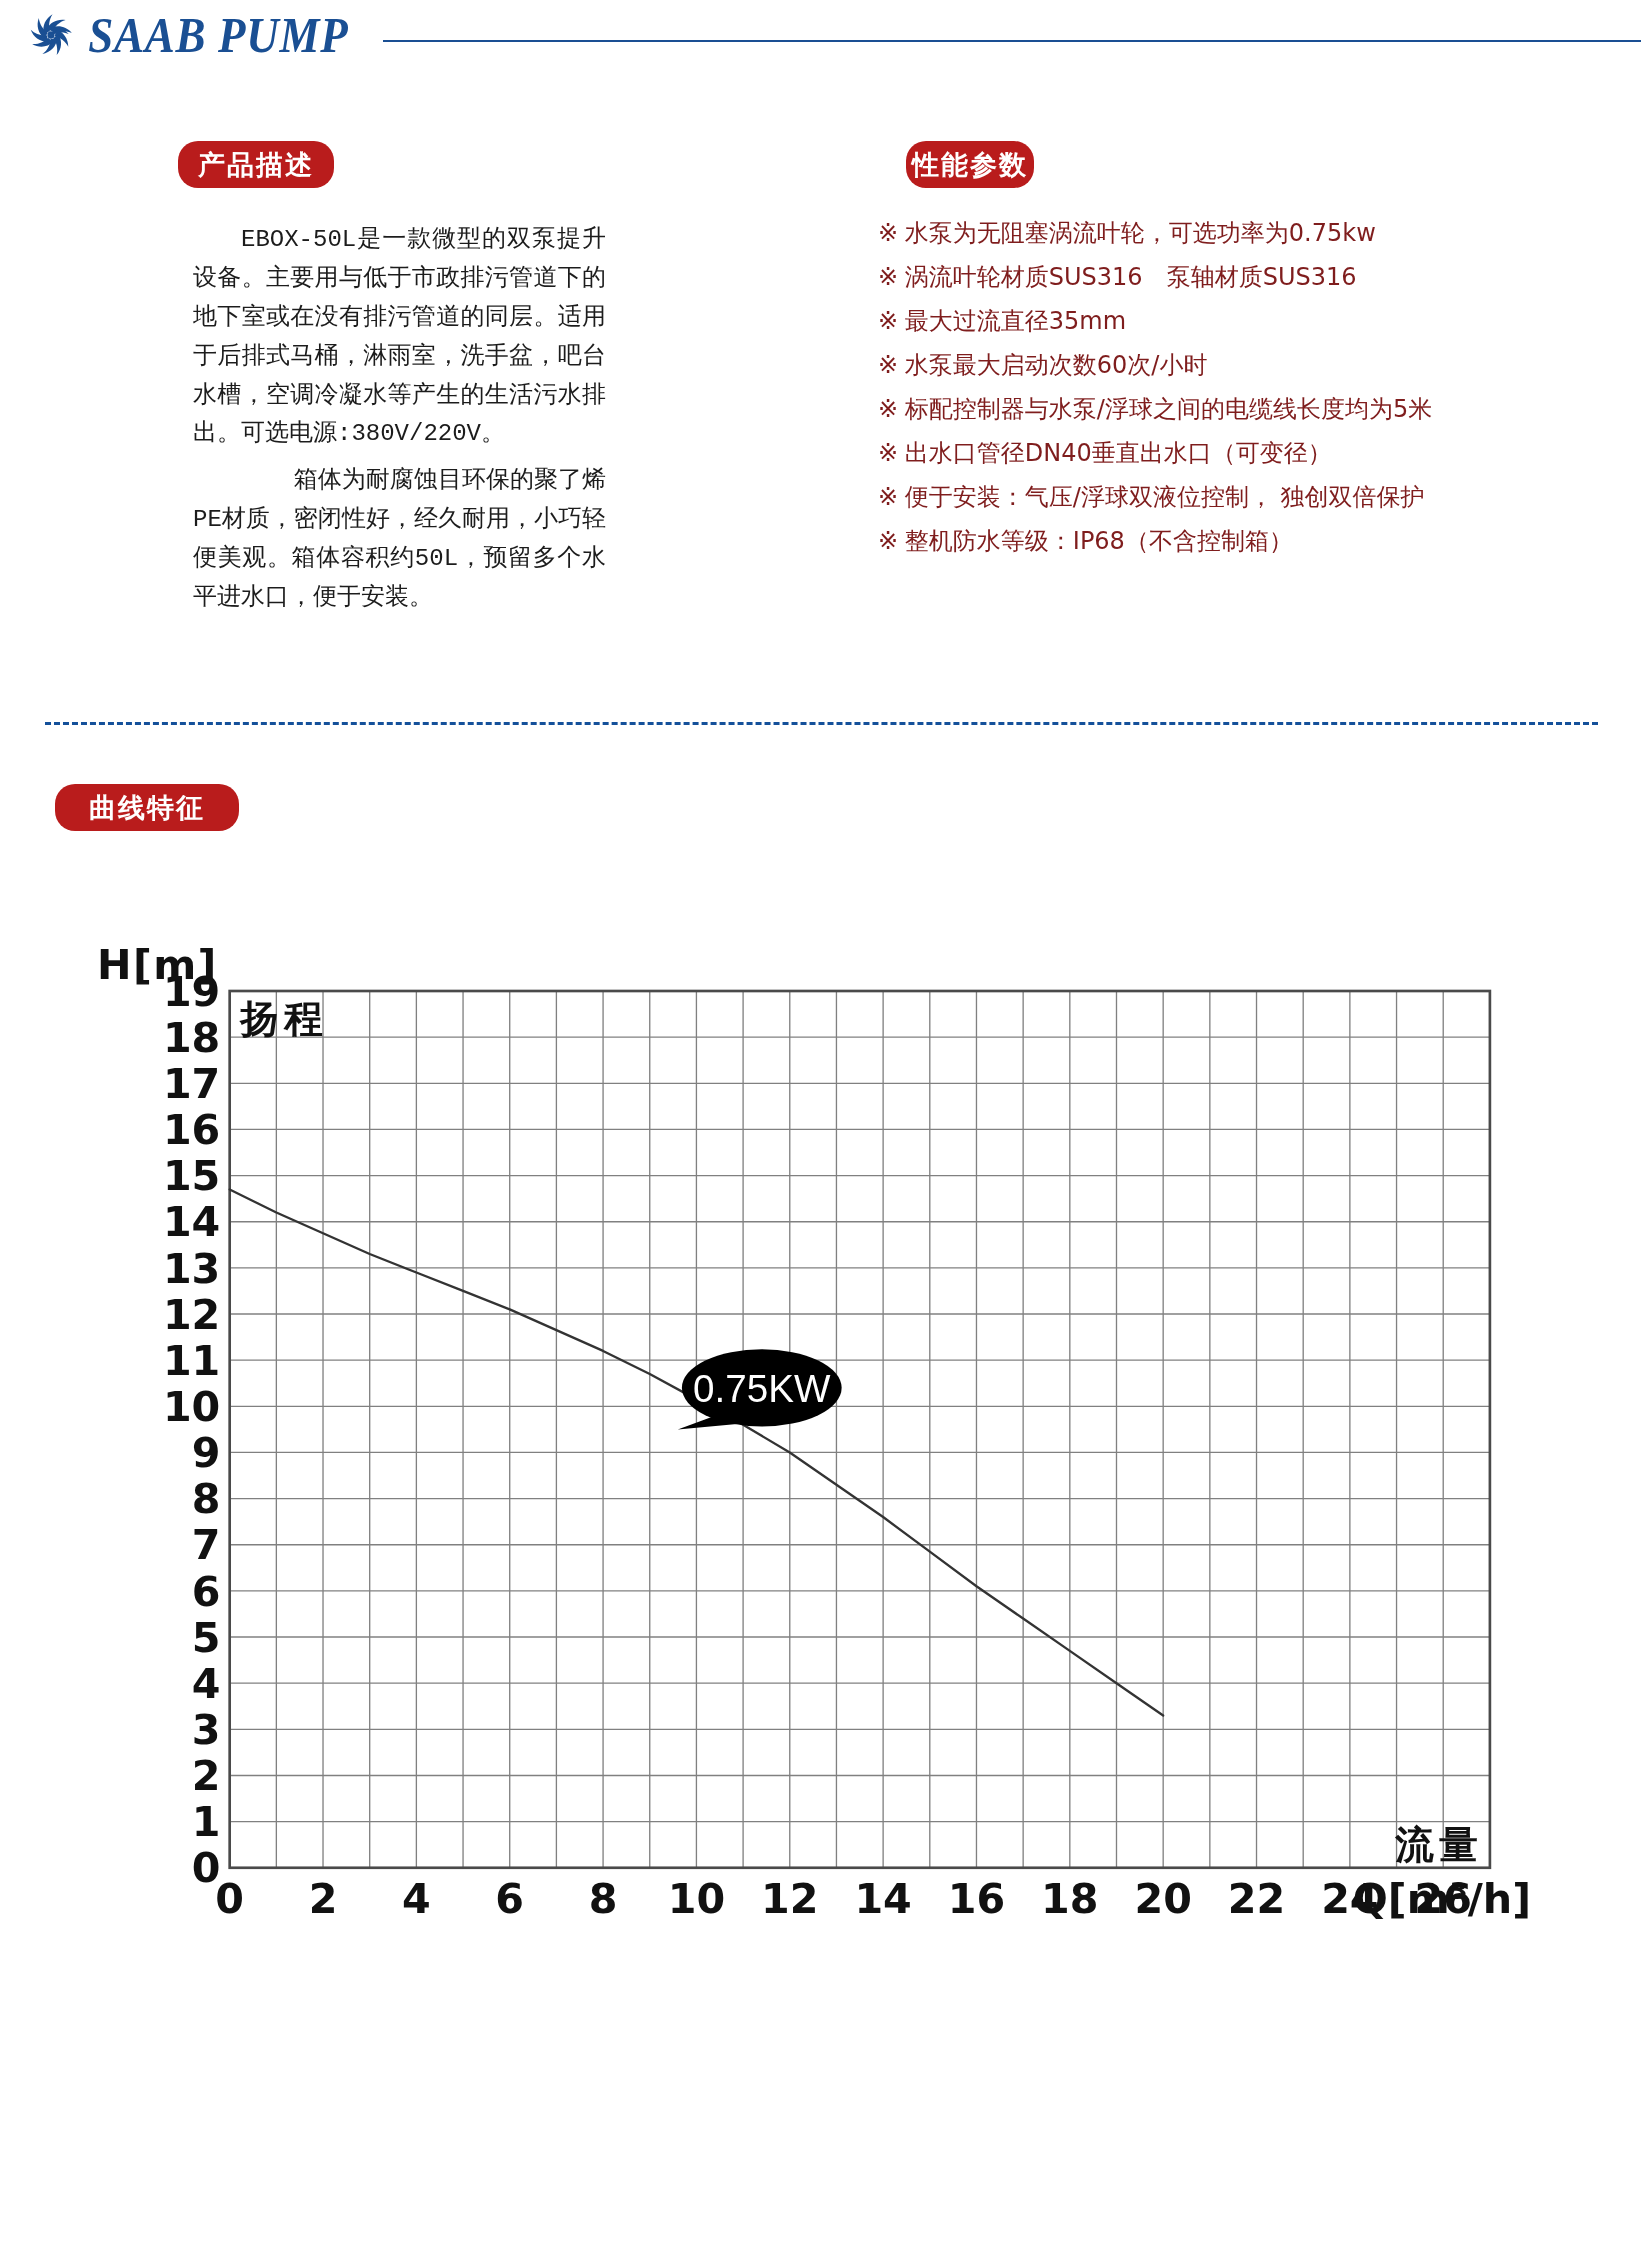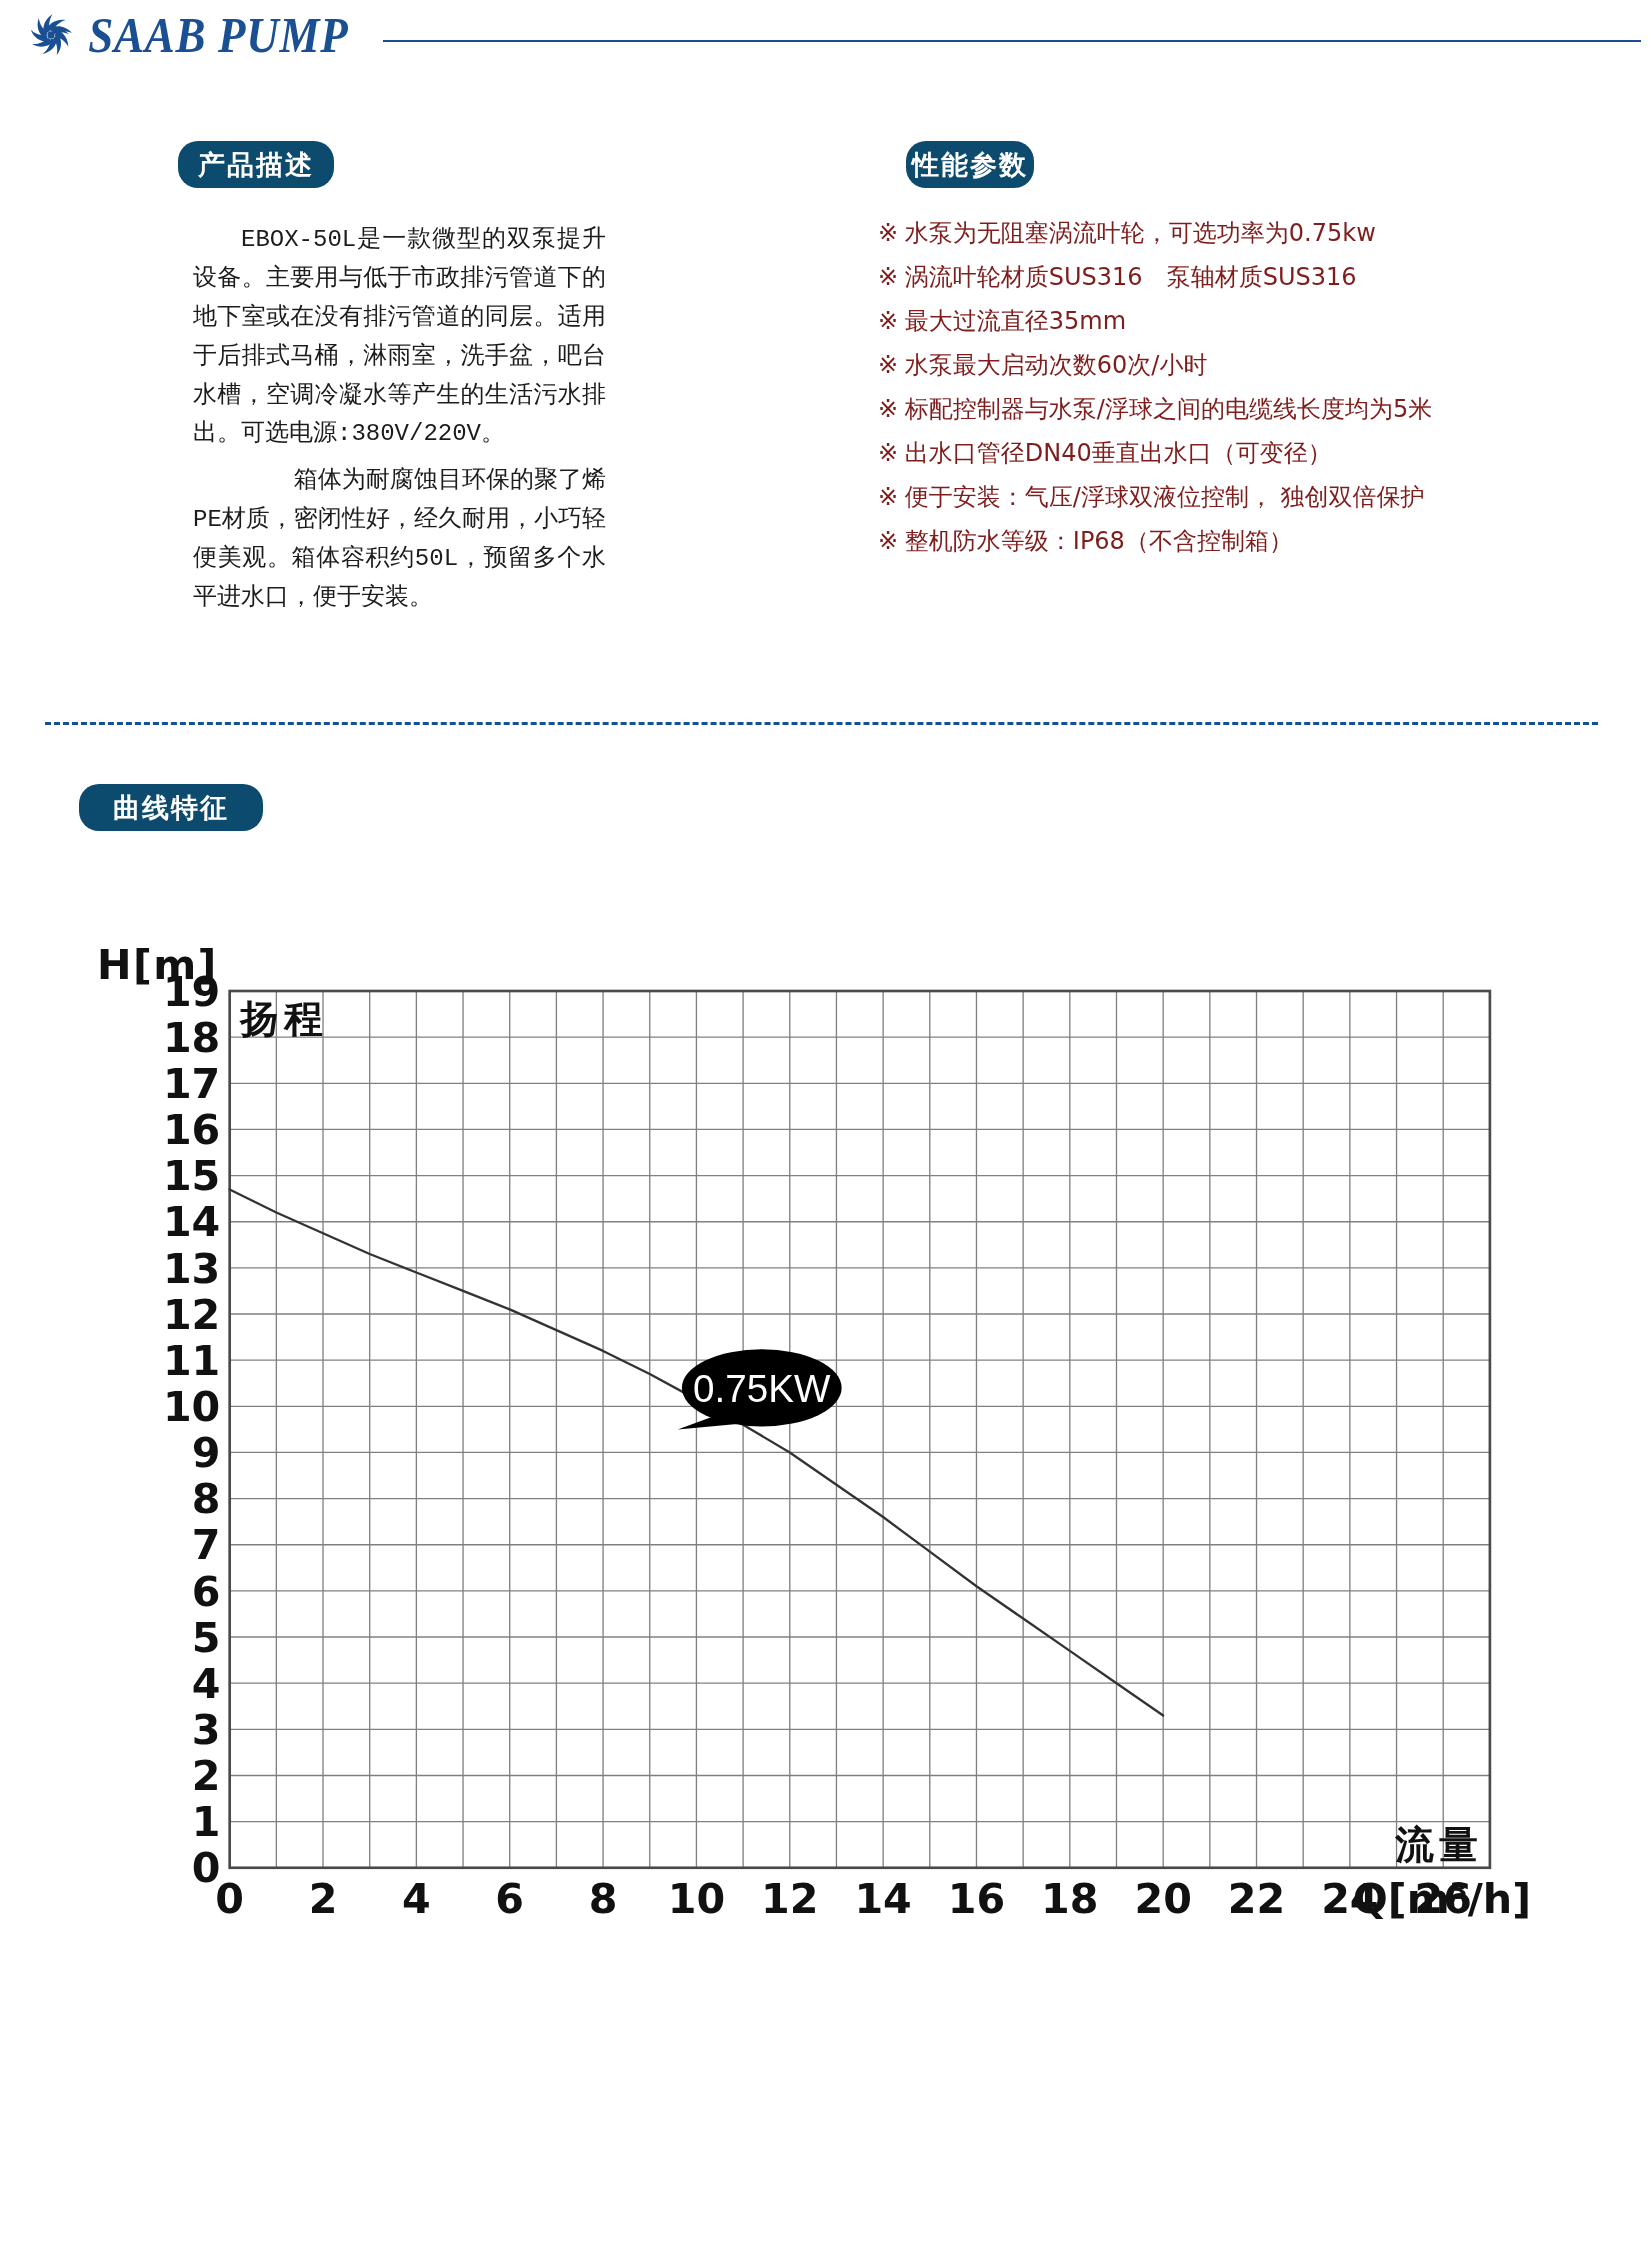"产品描述" .badge { background: #0c4a6e -> #b91c1c }
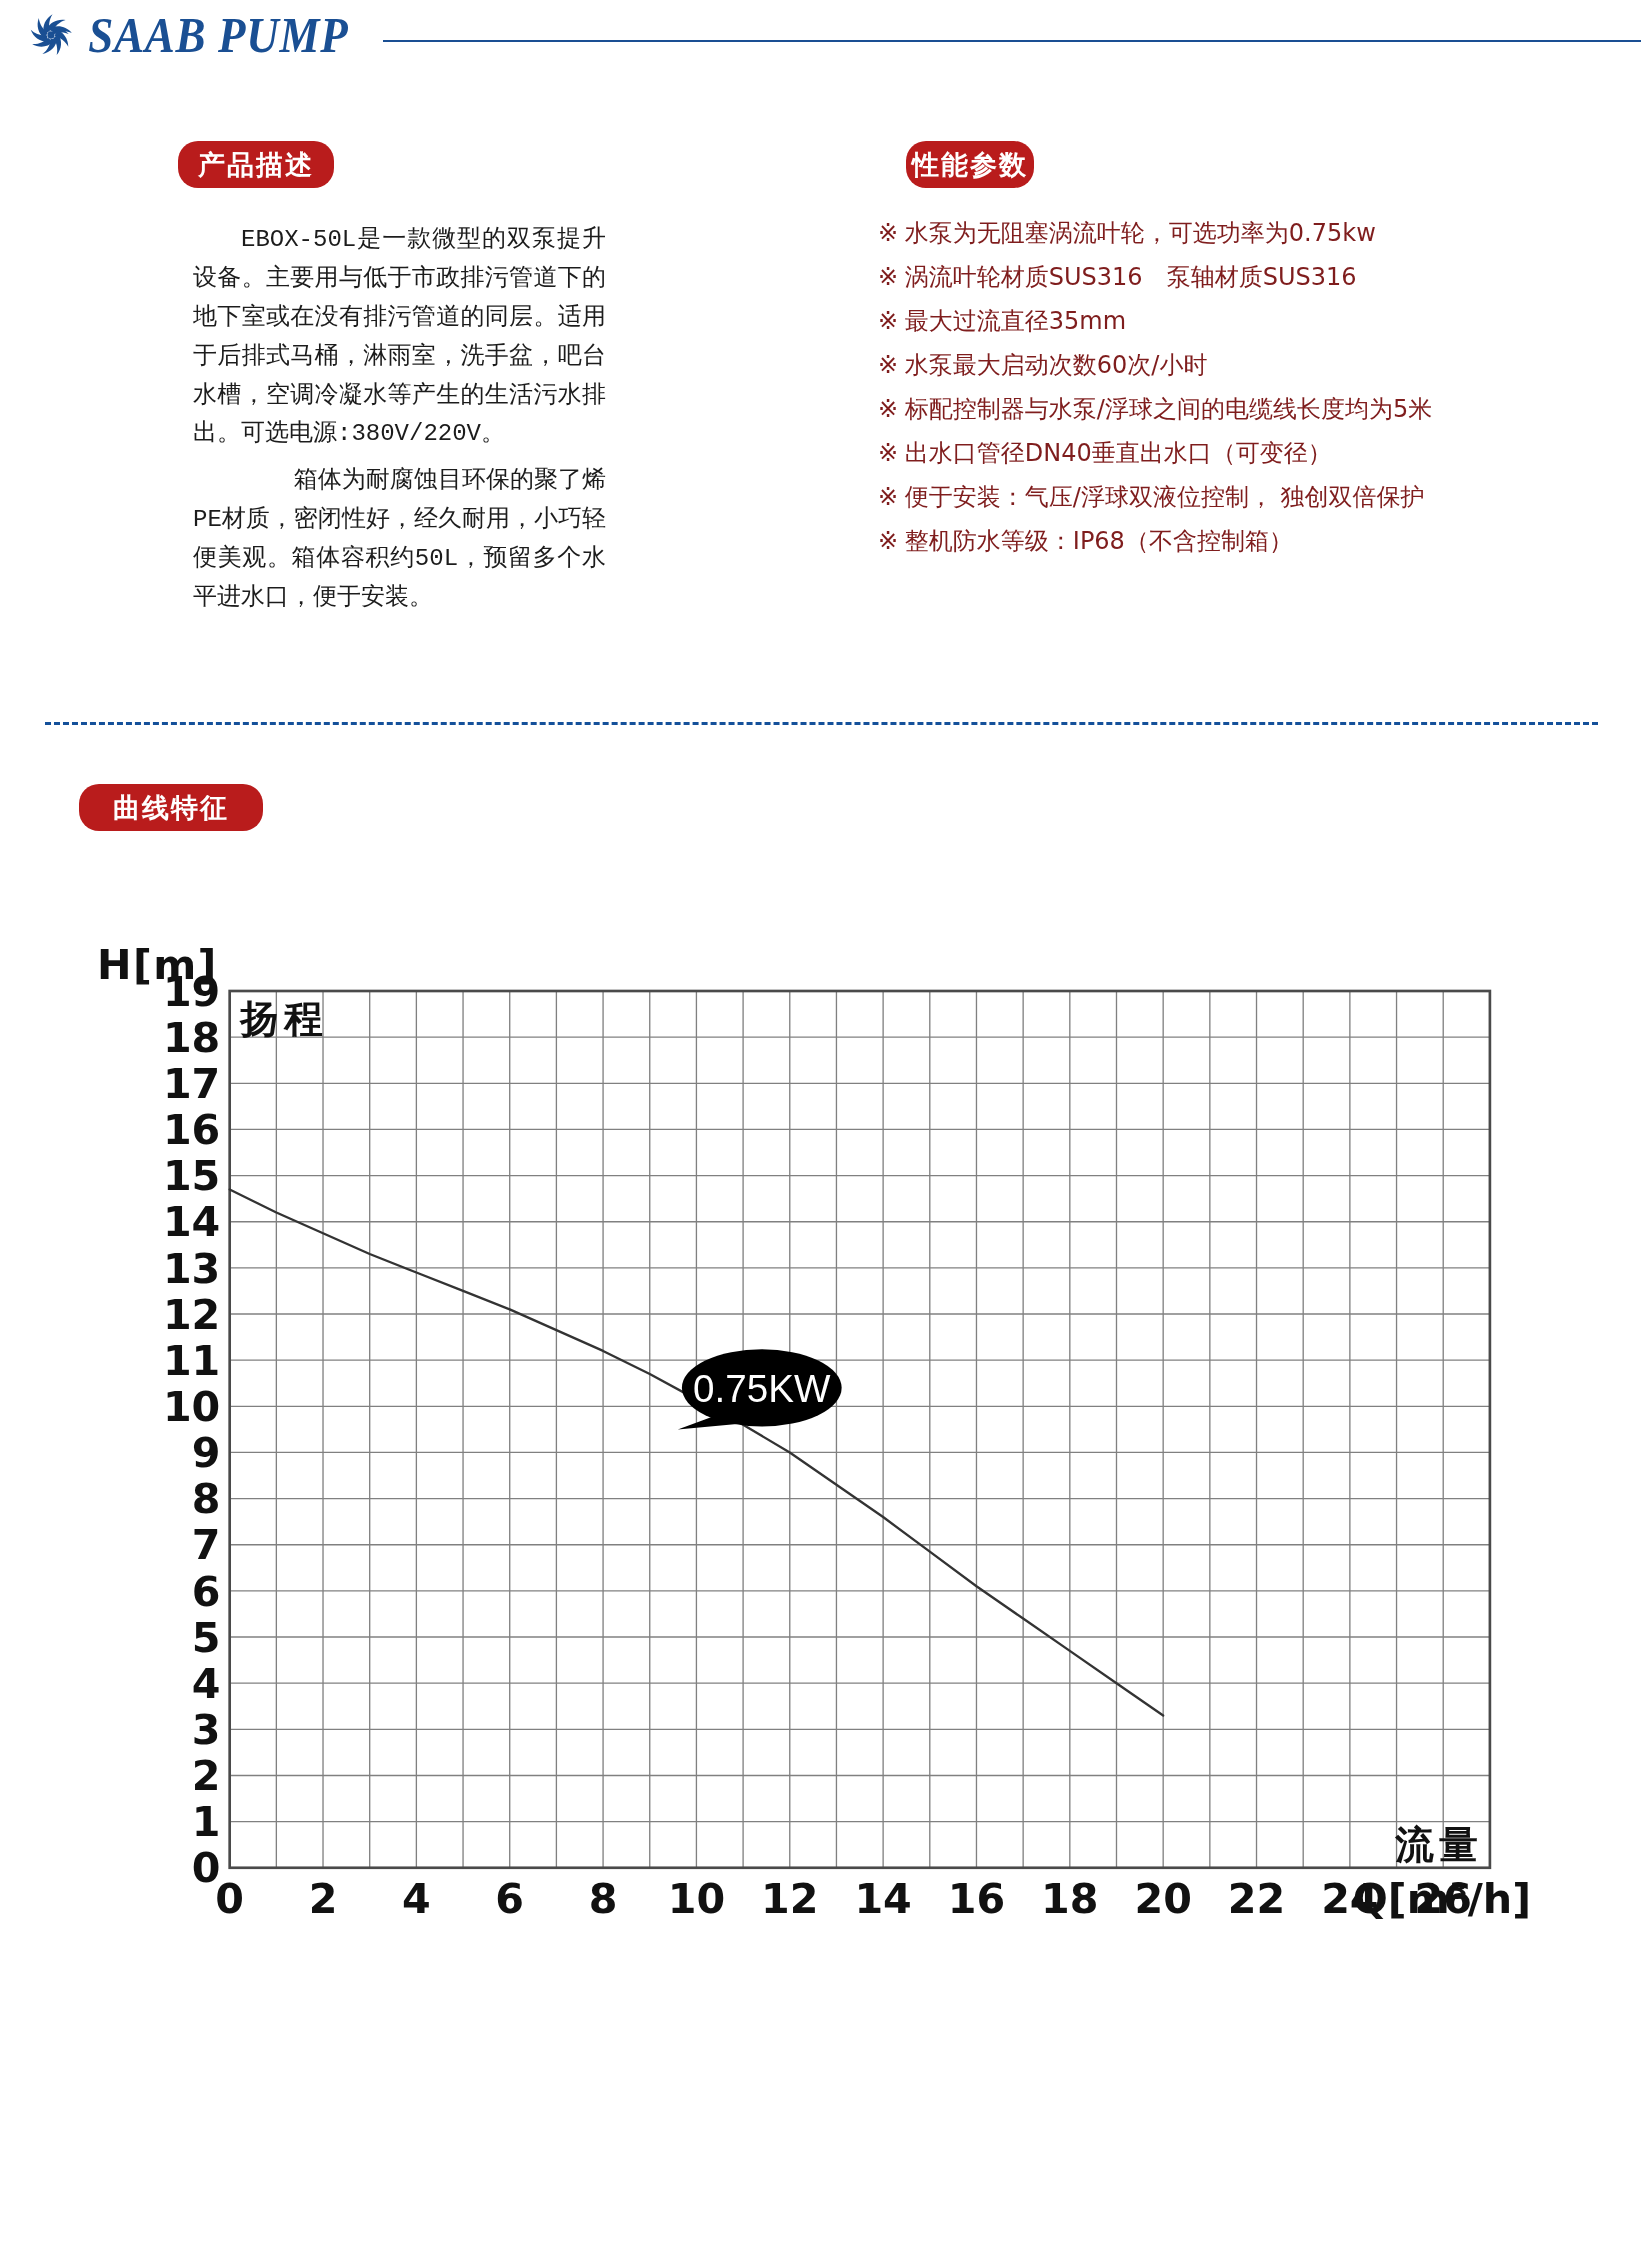"曲线特征" #badge-curve { left: 79px -> 55px }
